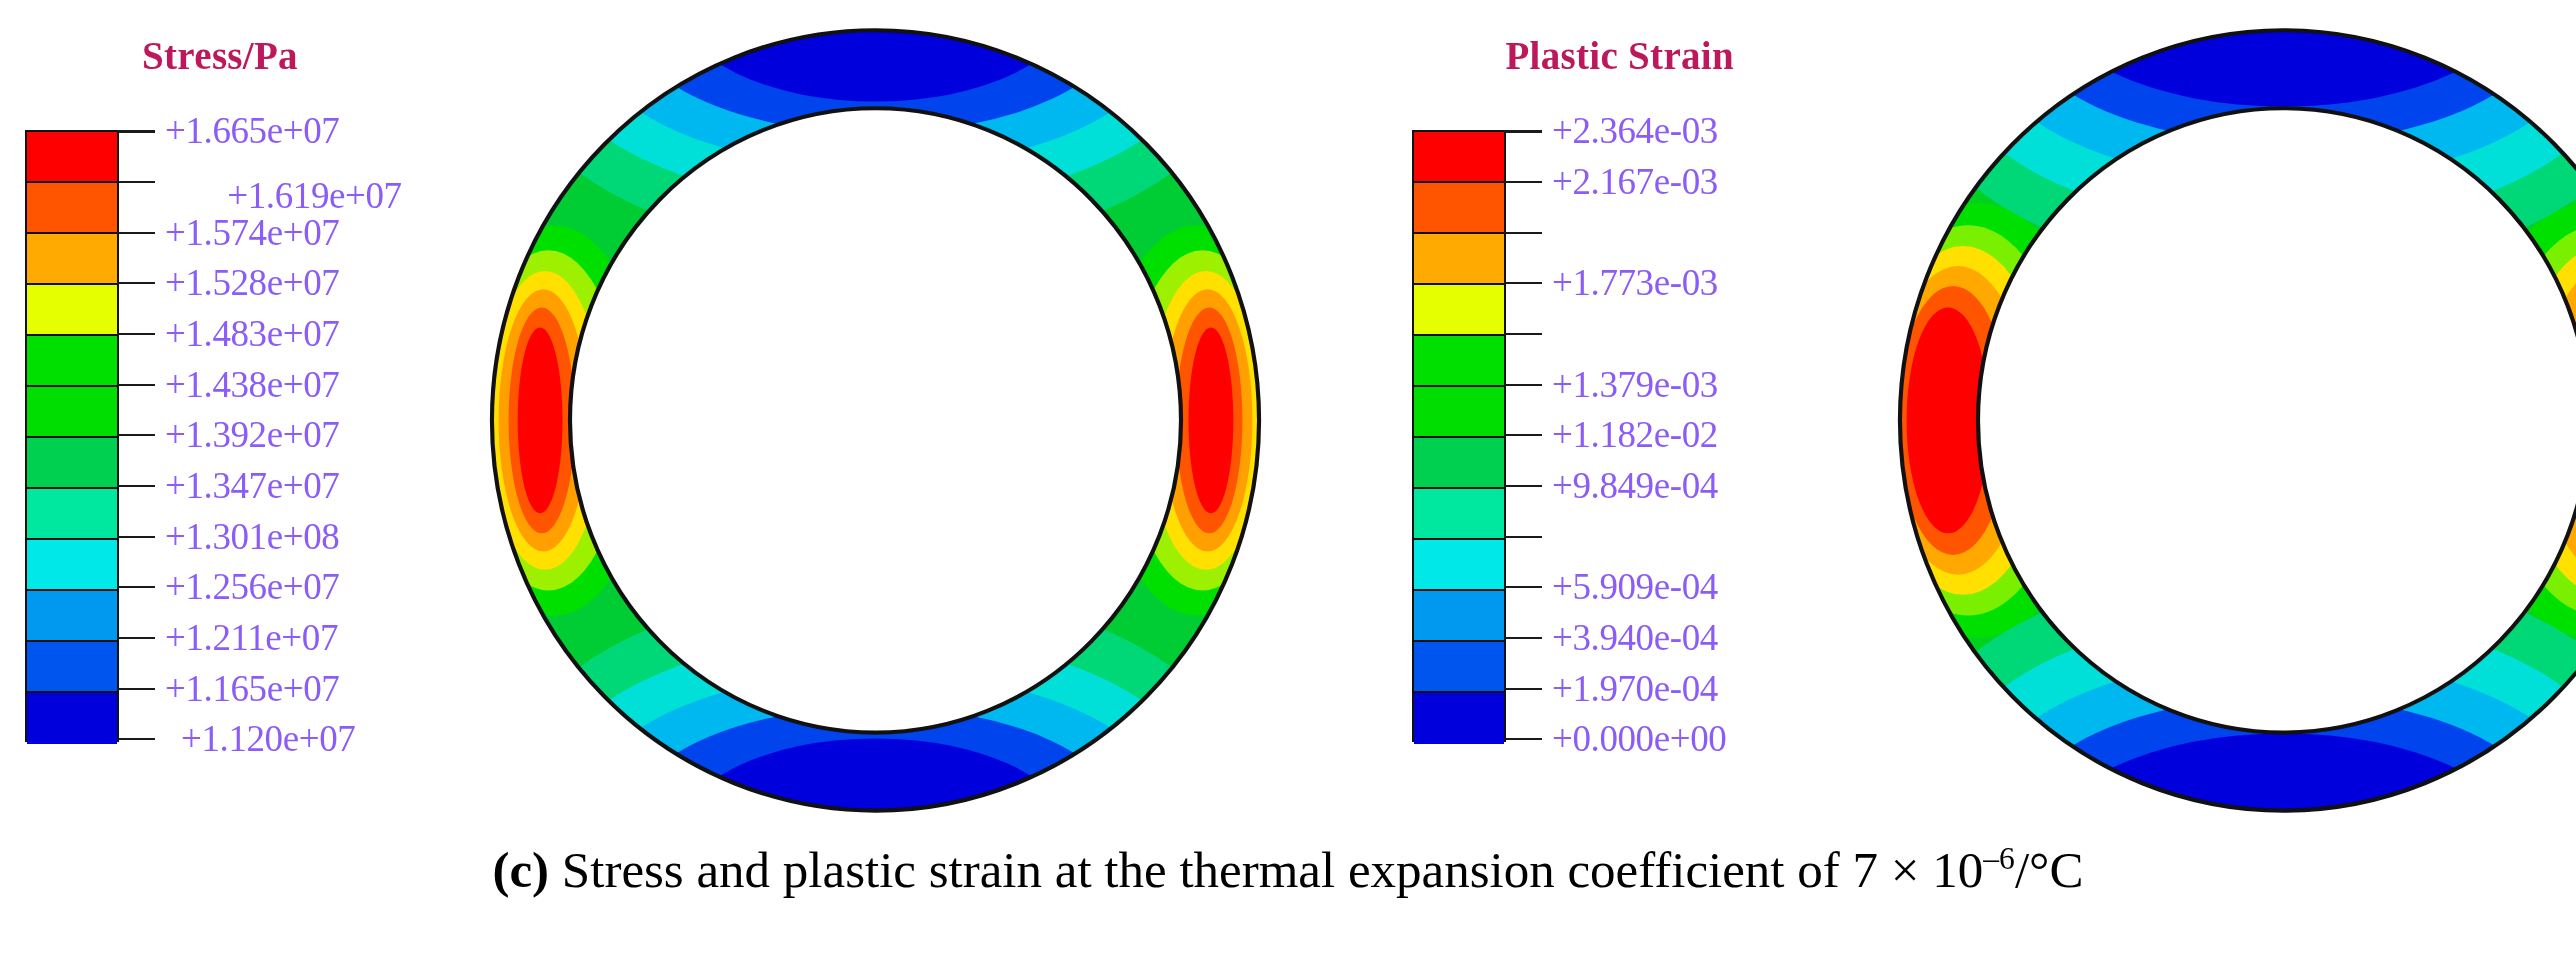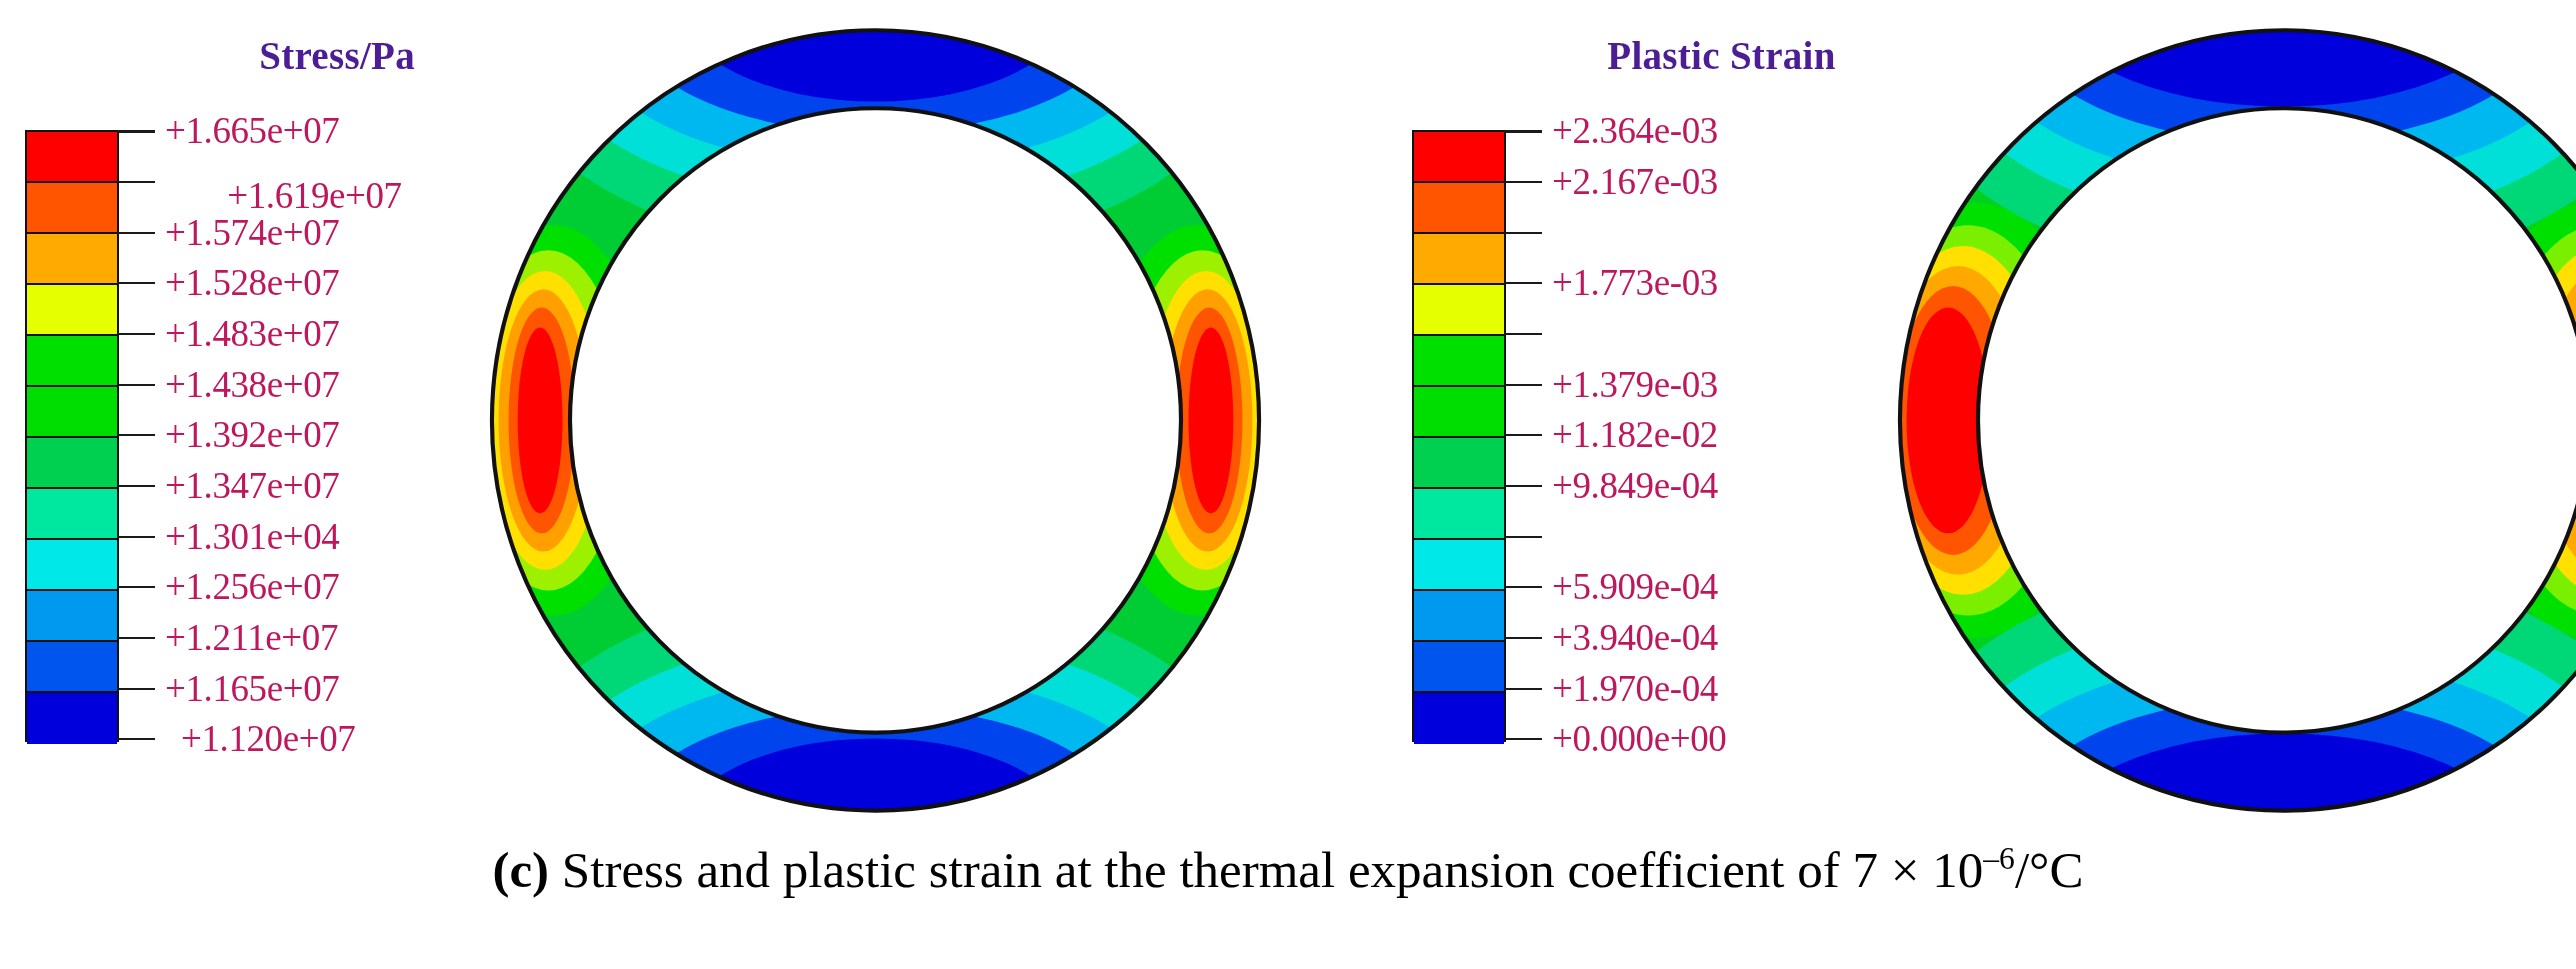"Stress/Pa" .legend-title { color: #4c1d95 -> #be185d; text-align: right -> center }
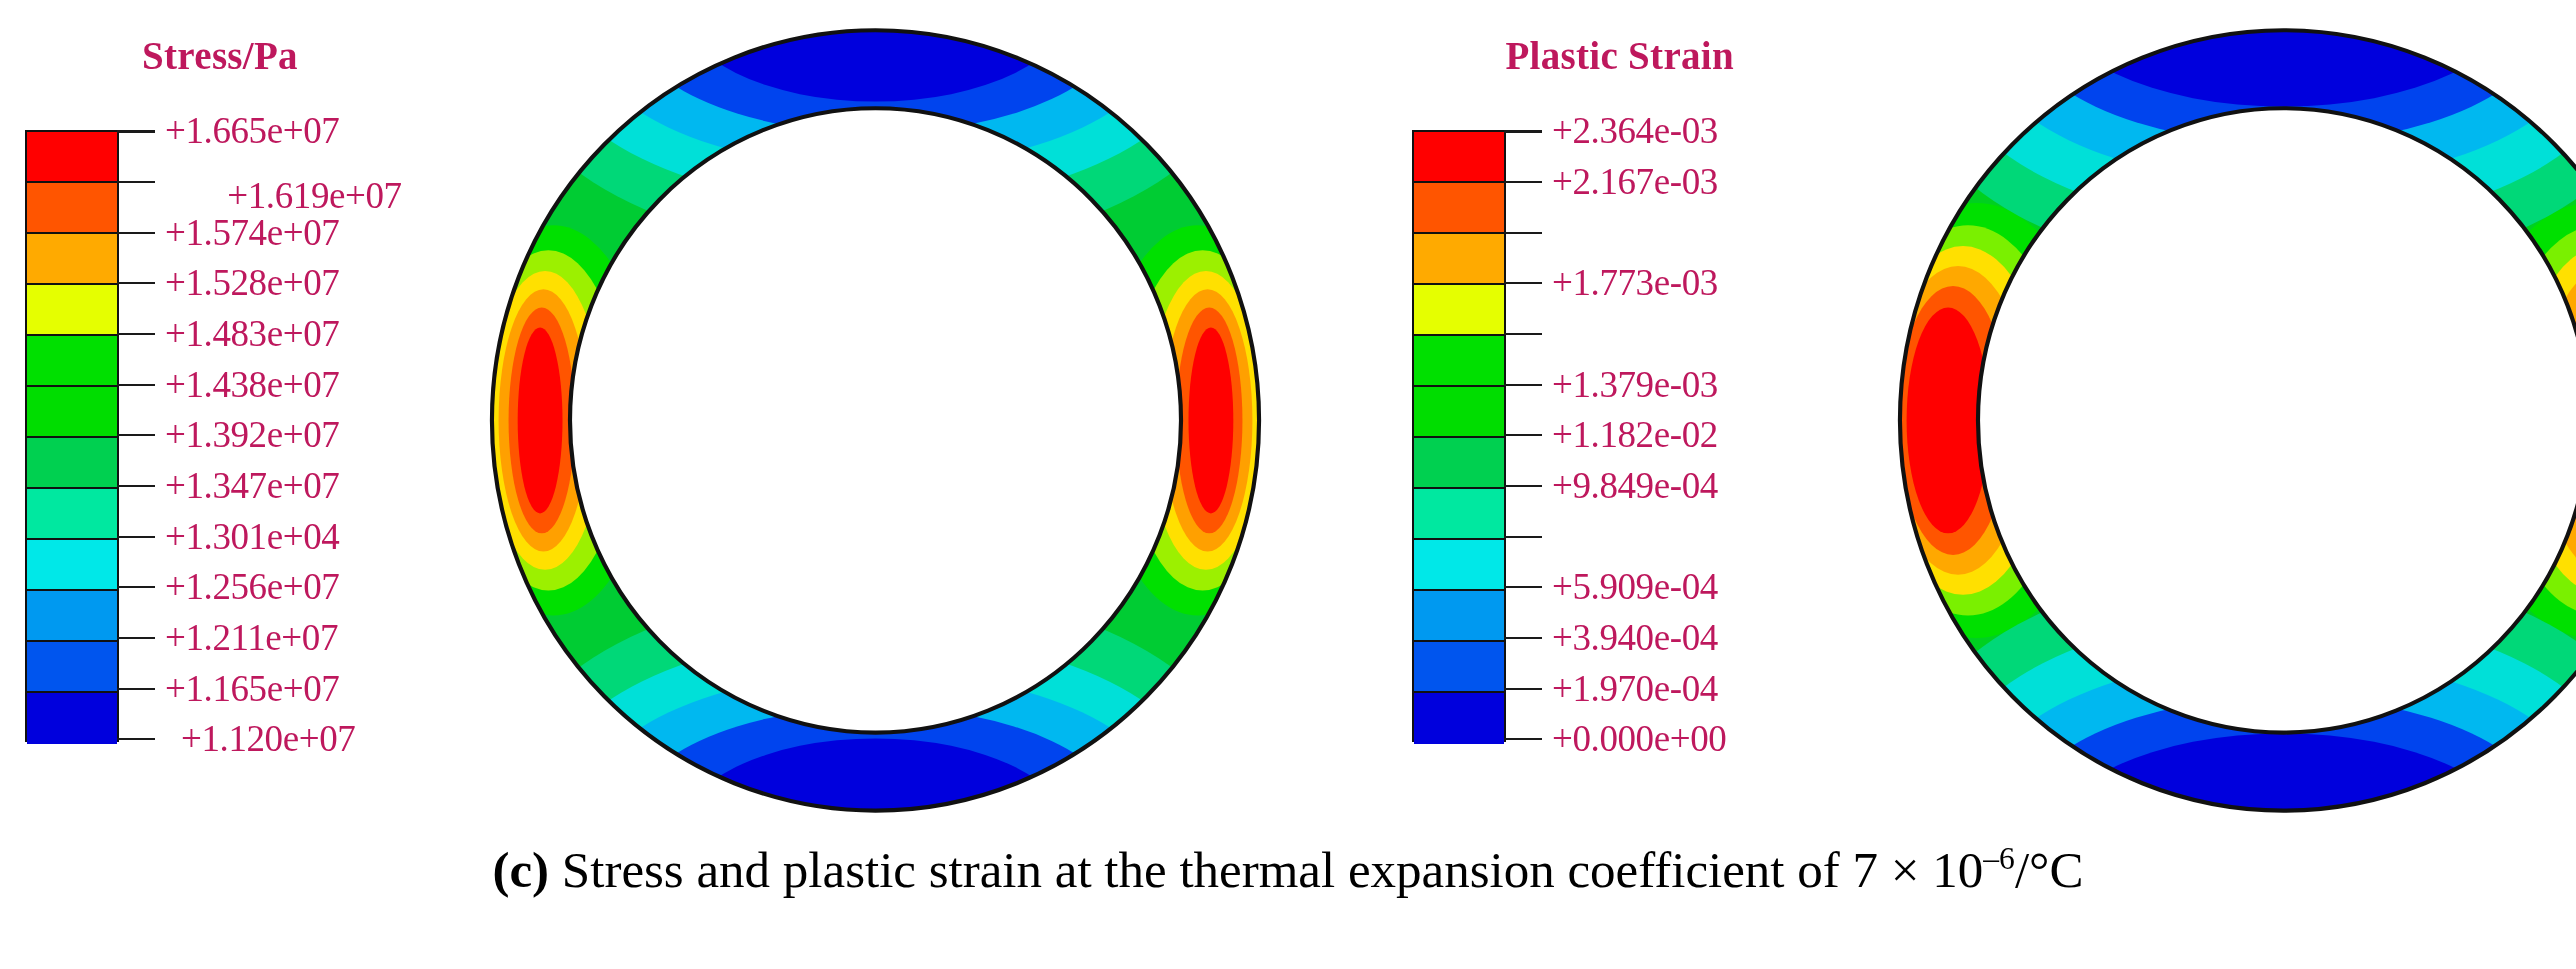"+1.665e+07" .tick-label { color: #be185d -> #8b5cf6 }
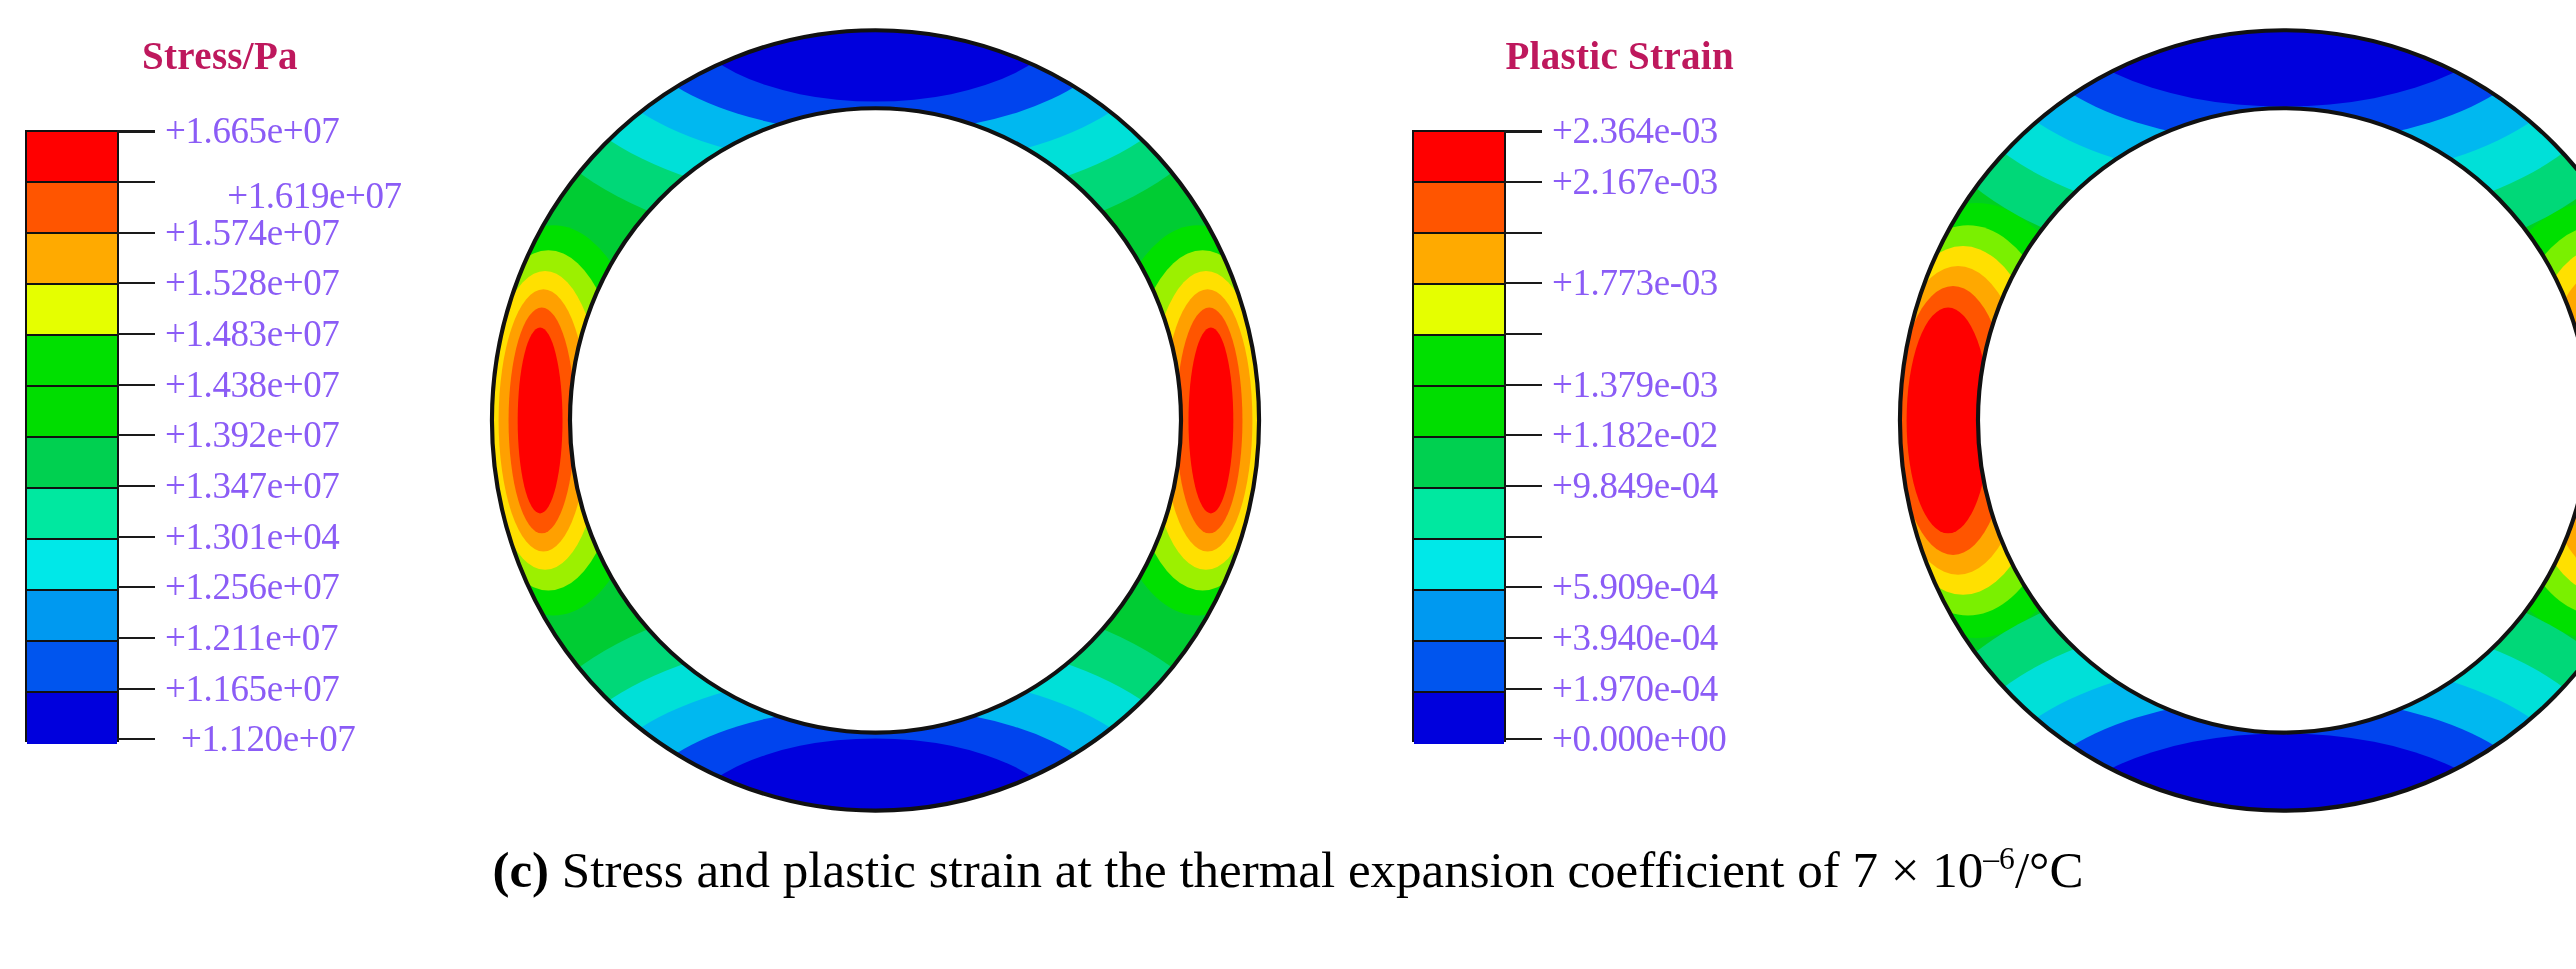"+1.301e+04" div.tick-label { text: +1.301e+04 -> +1.301e+08 }
